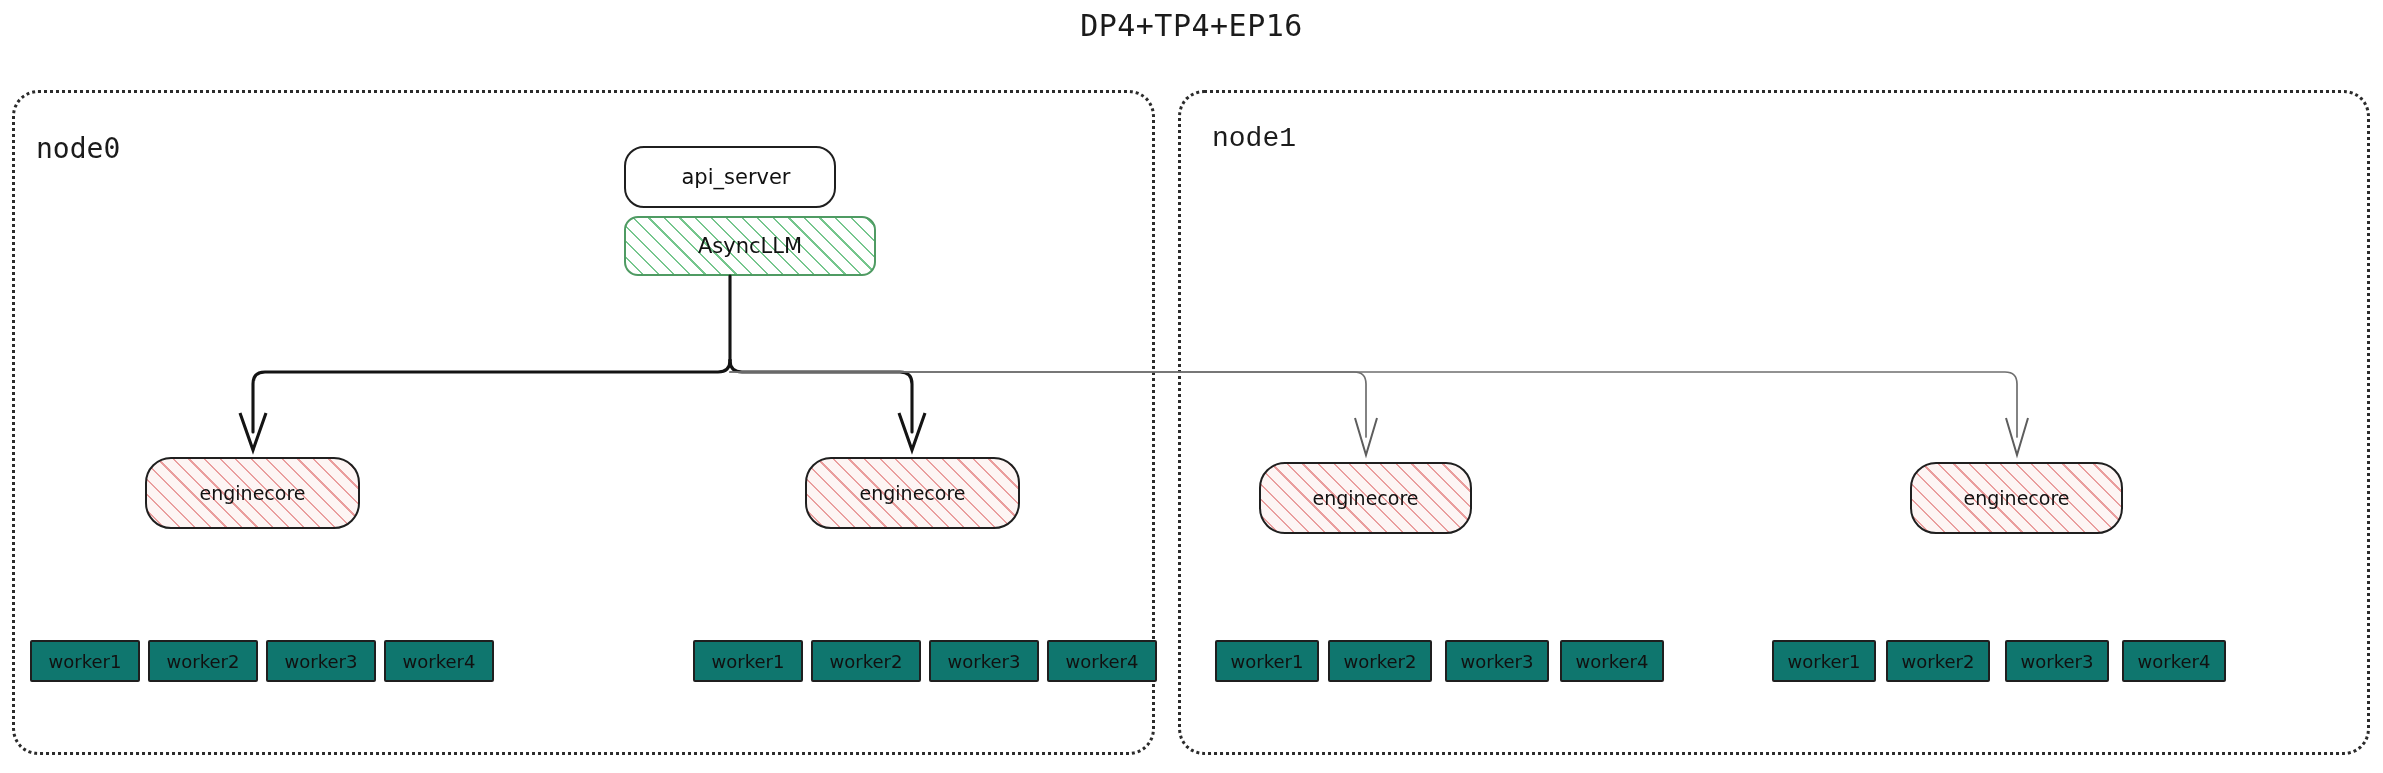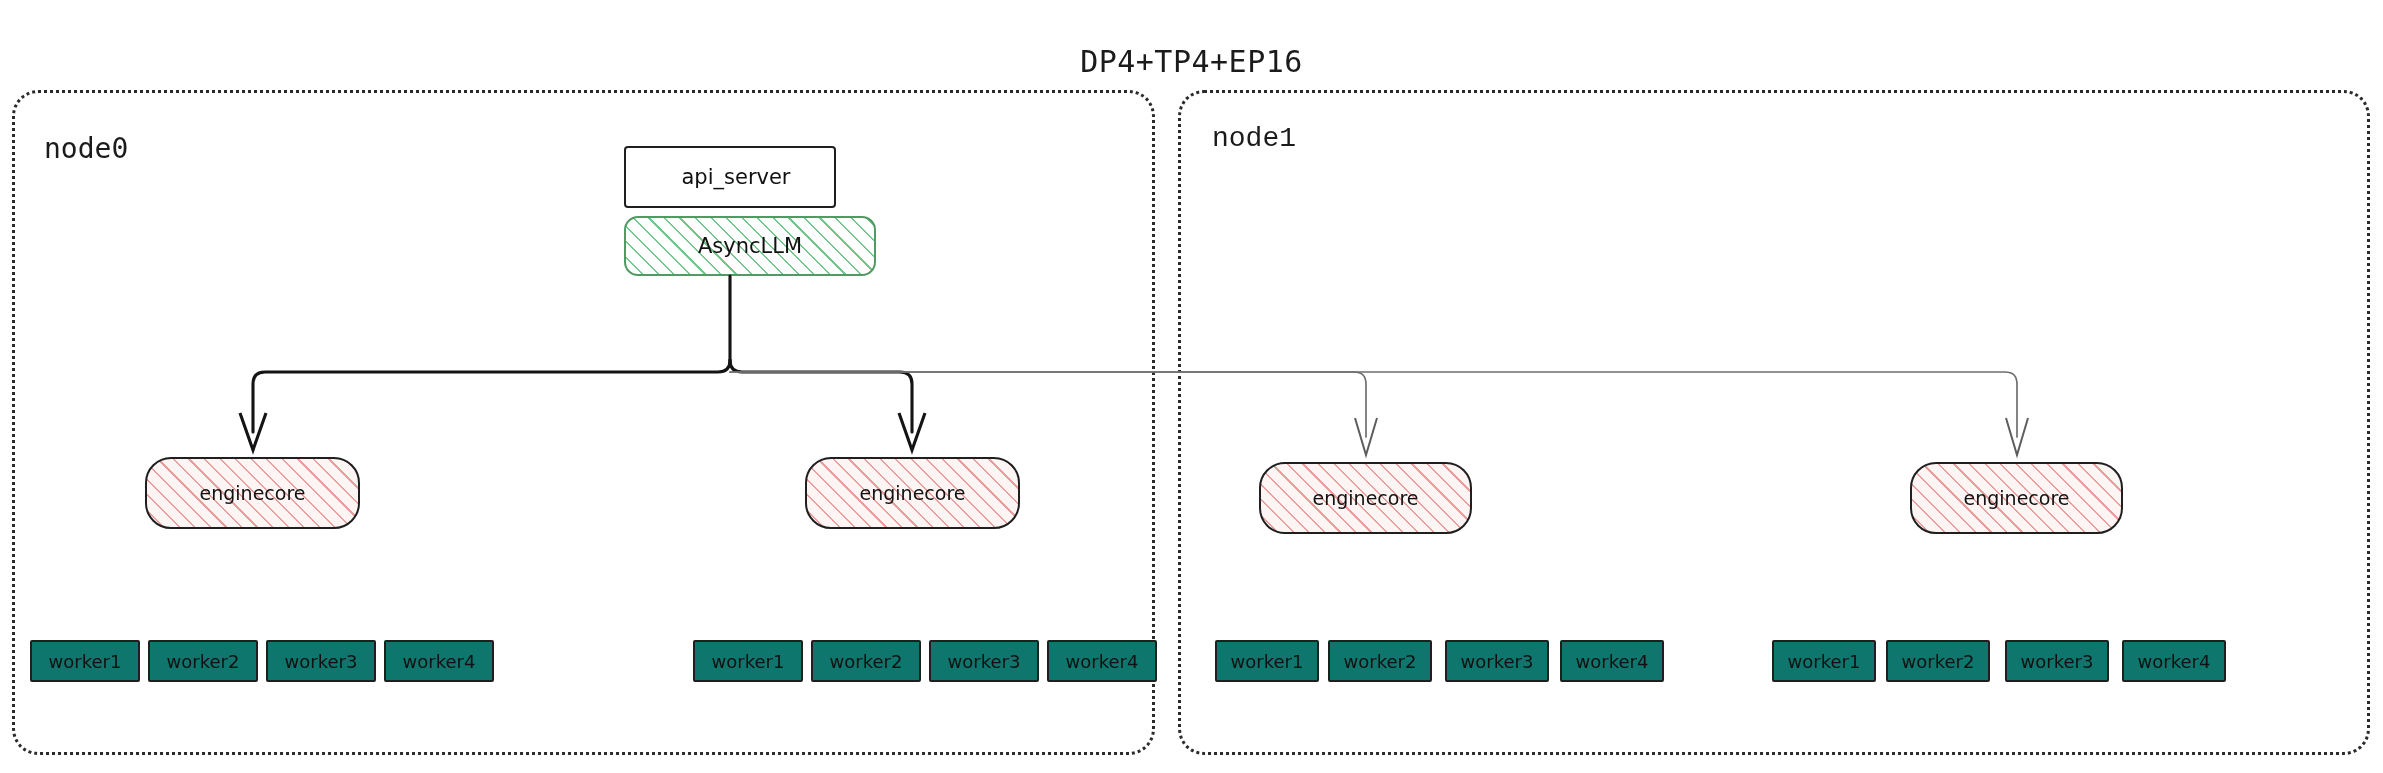"DP4+TP4+EP16" #diagram-title { margin-top: 36px -> none }
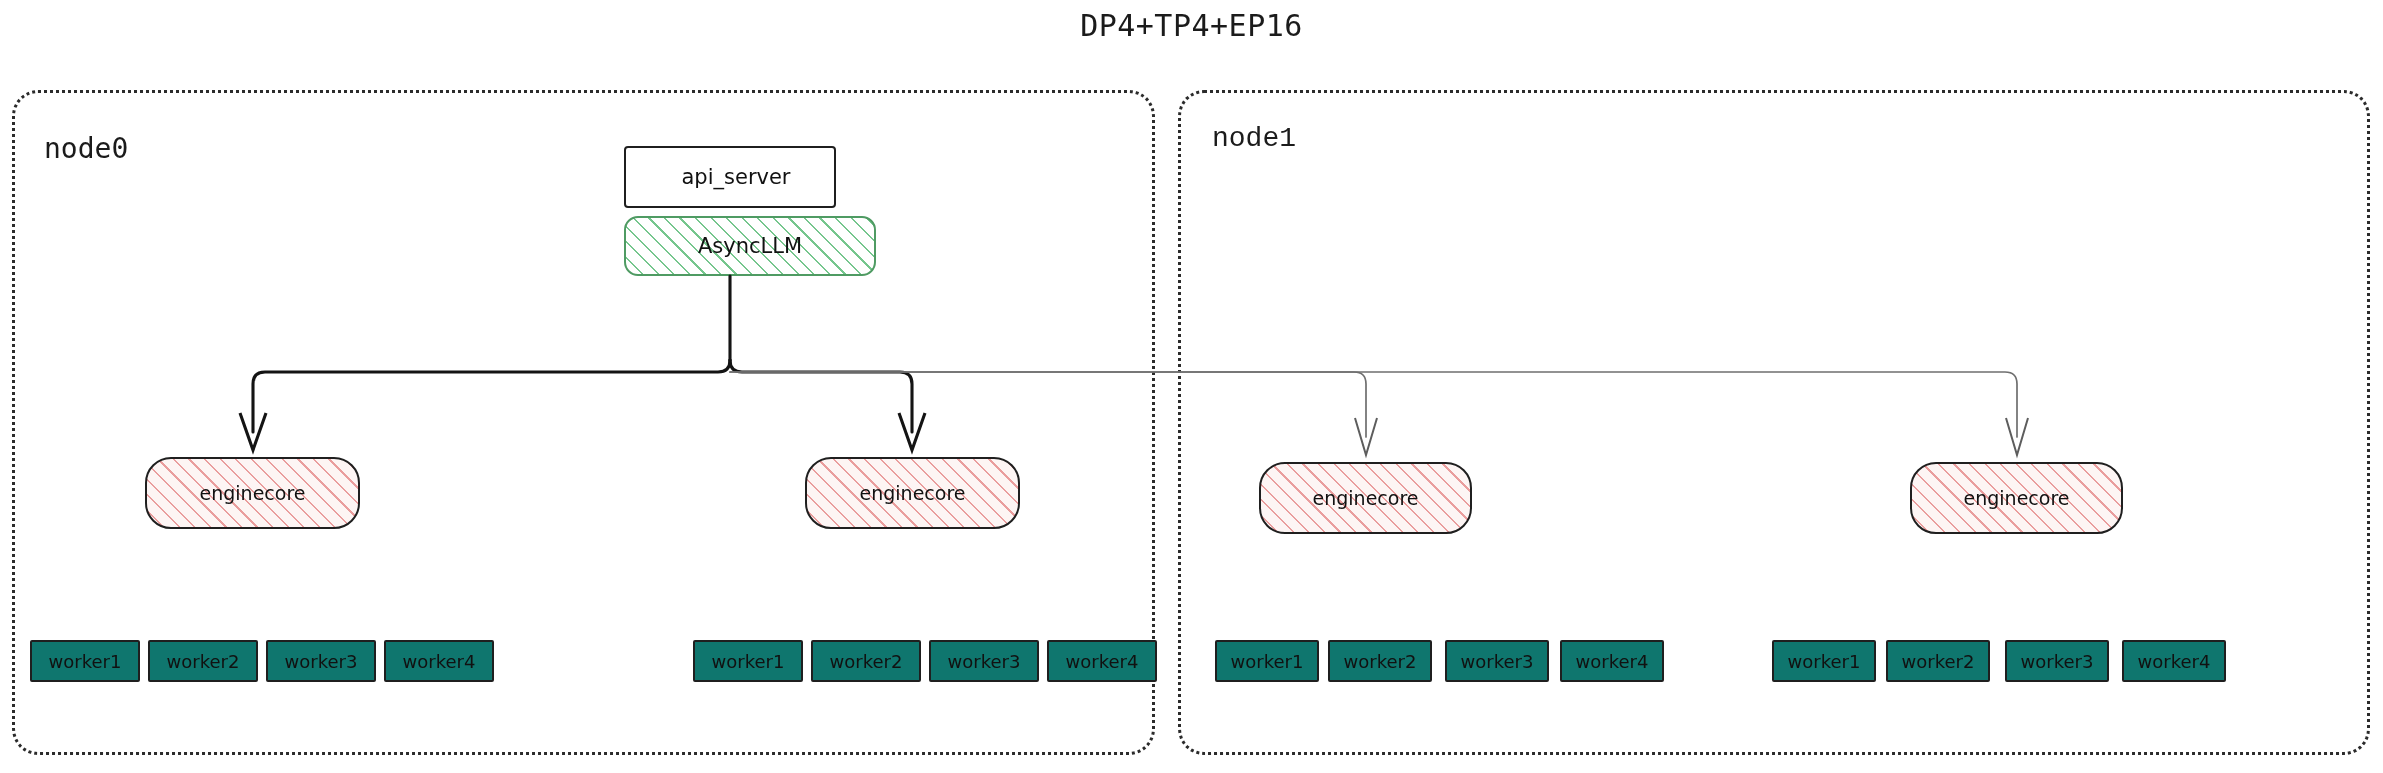"node0" div.node-label { left: 44px -> 36px }
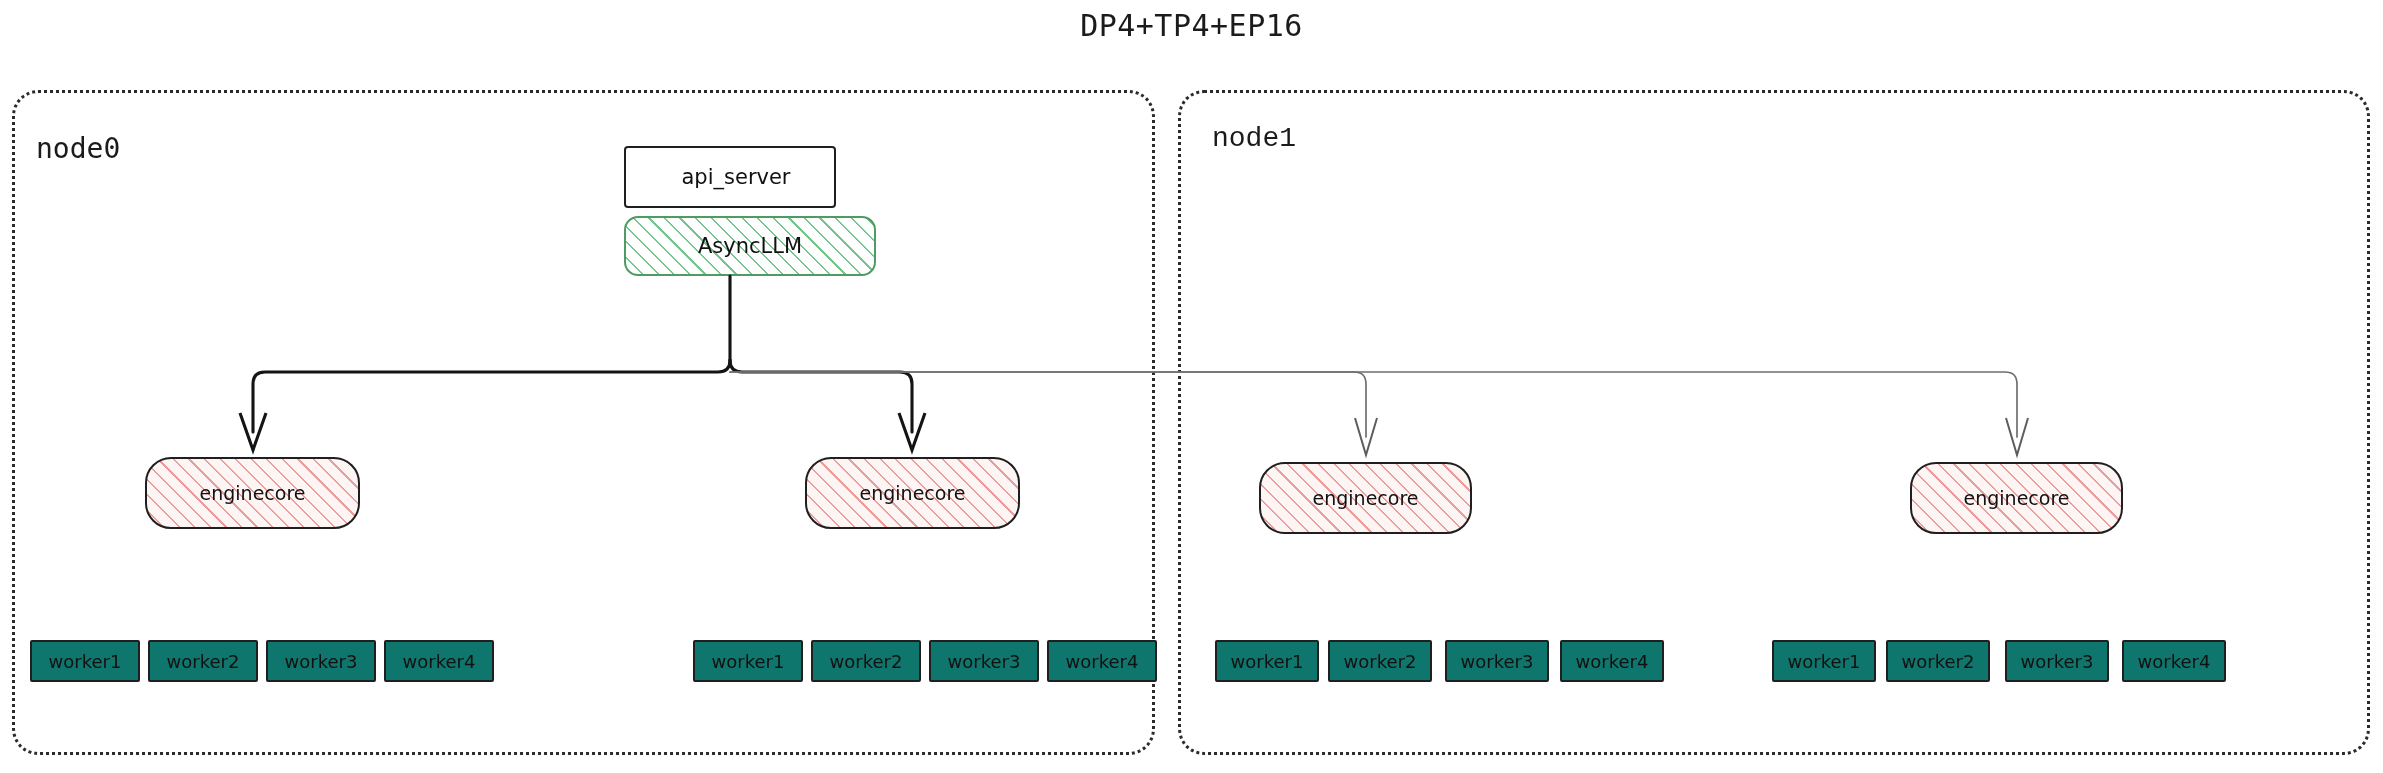"api_server" .shape-apiserver { border-radius: 4px -> 20px }
